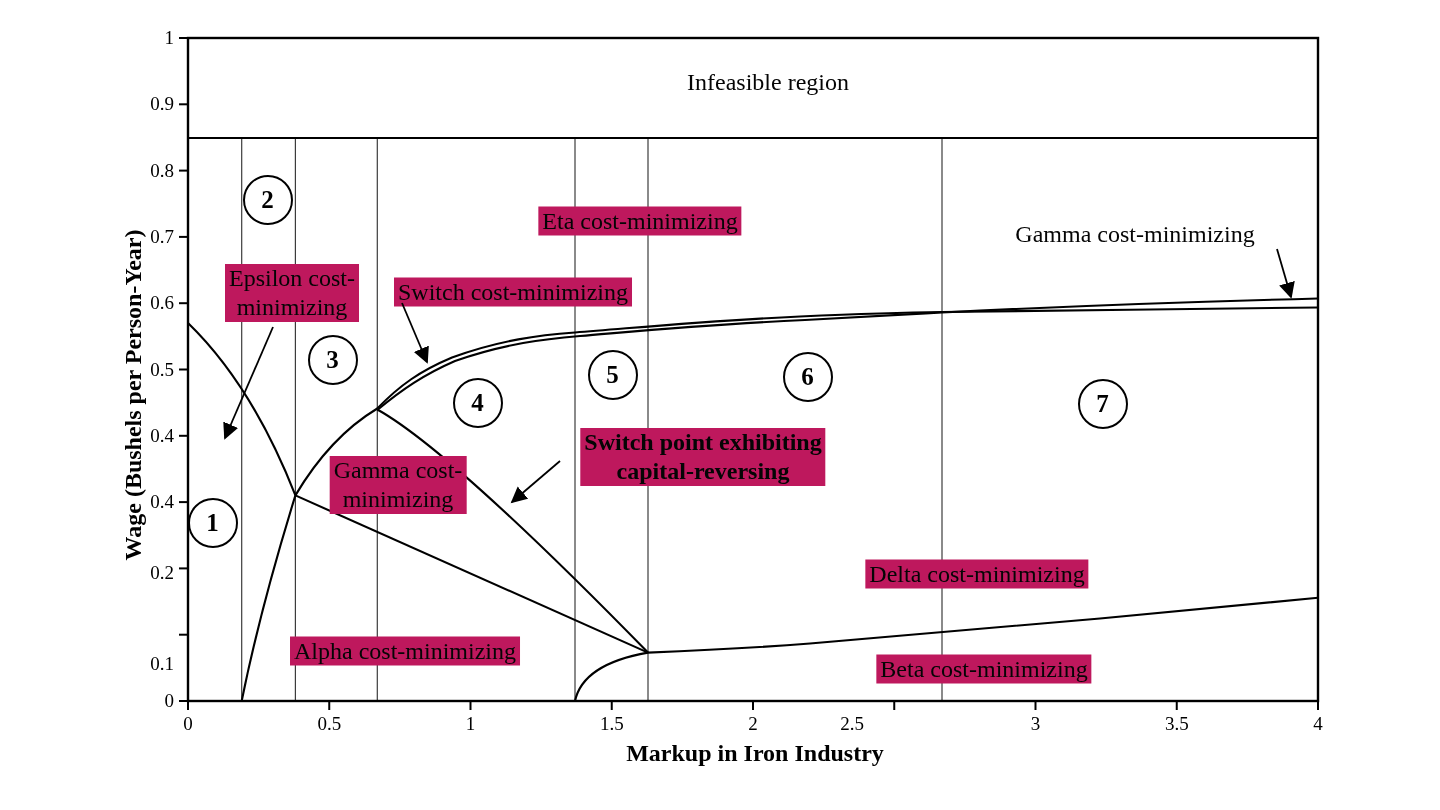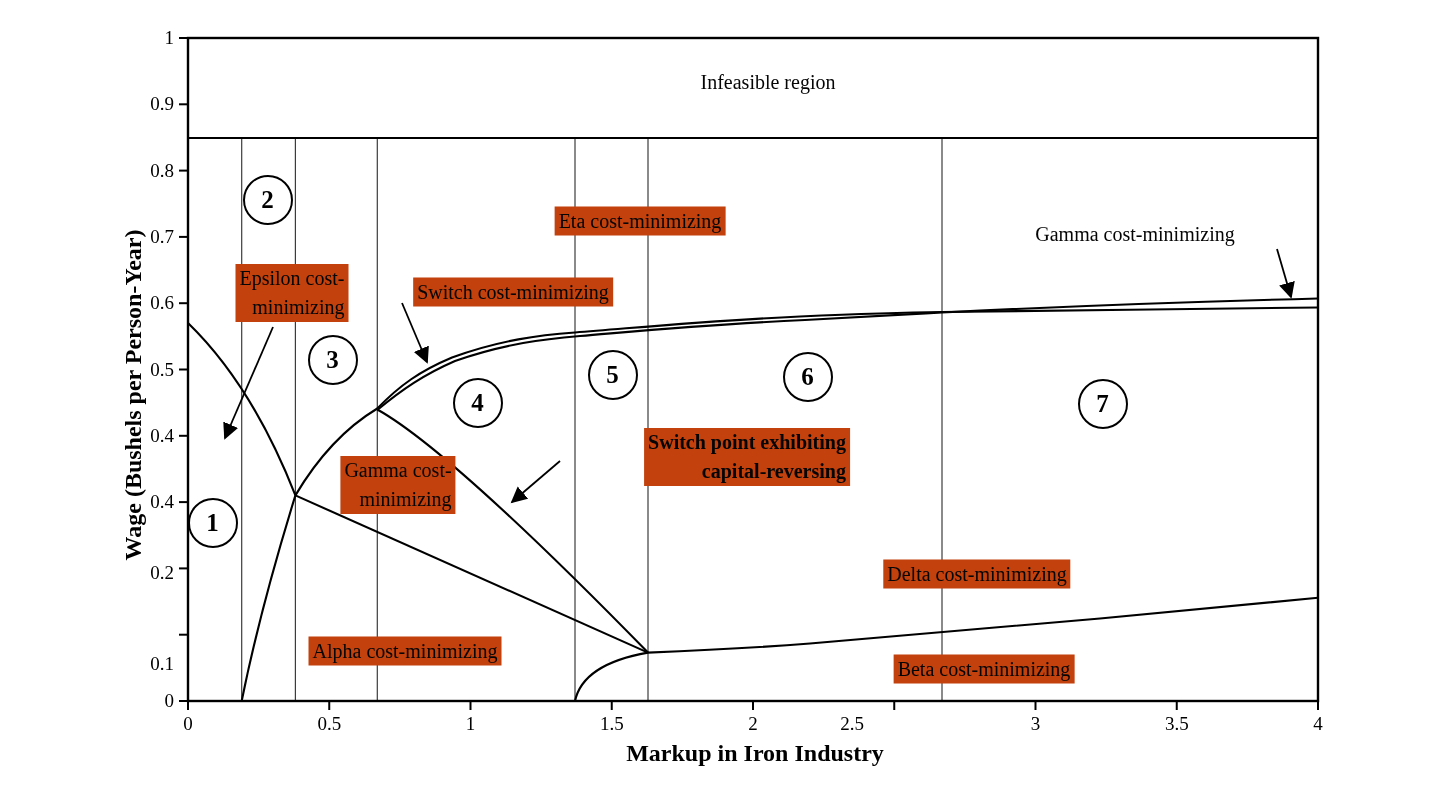"Infeasible region" .lbl { font-size: 20px -> 24px; text-align: right -> center }
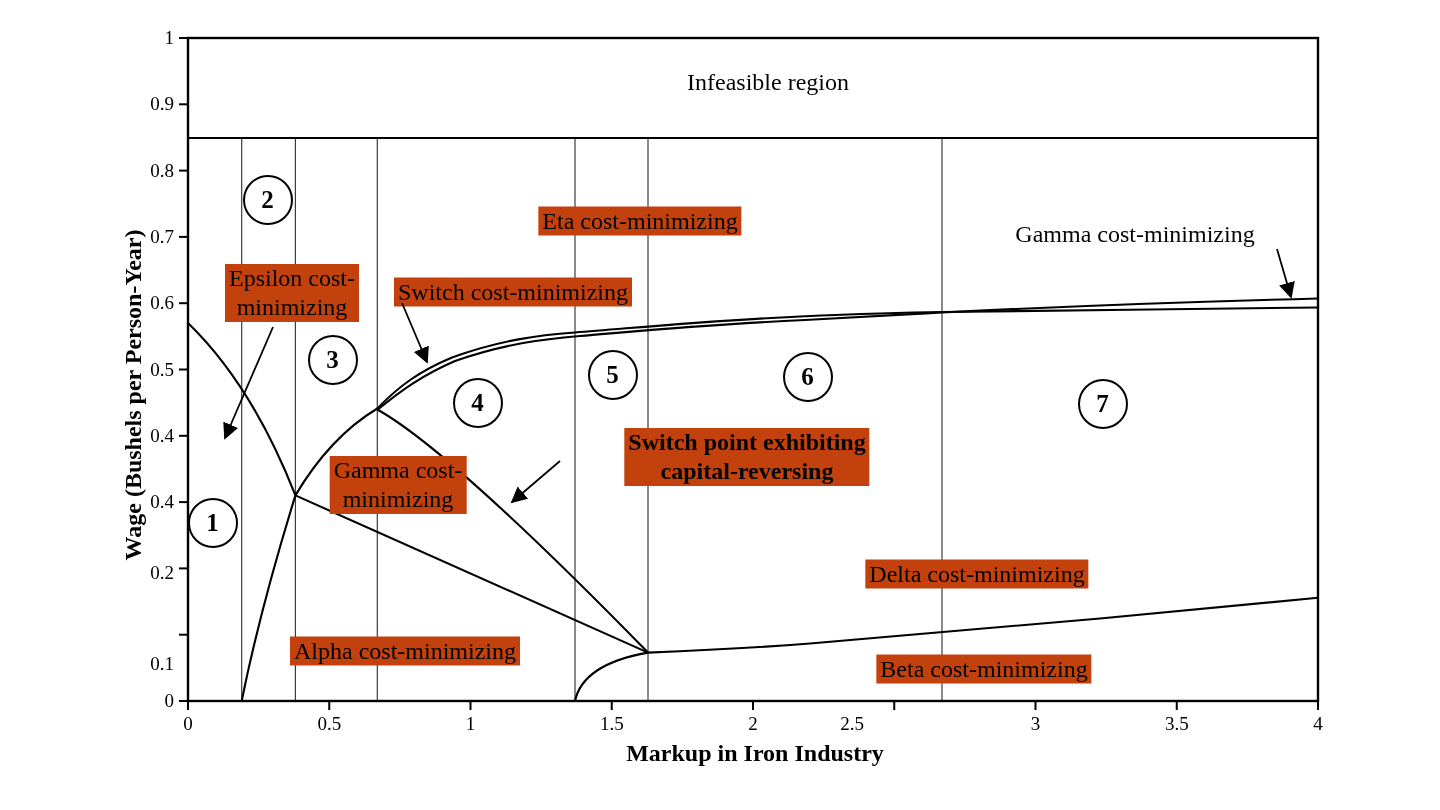"Eta cost-minimizing" .whitebg { background: #c2410c -> #be185d }
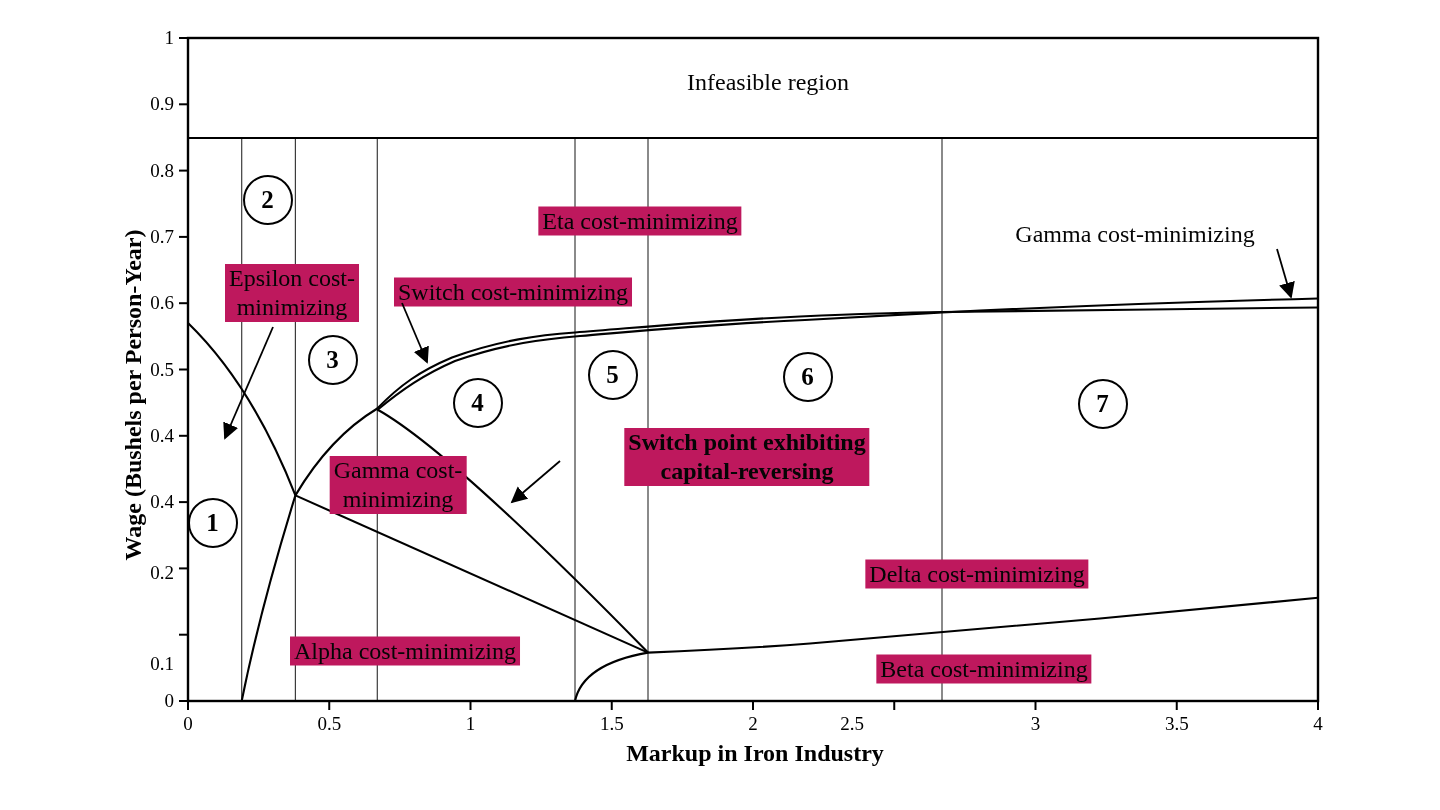"Switch point exhibiting" .bold { margin-left: 44px -> none }
